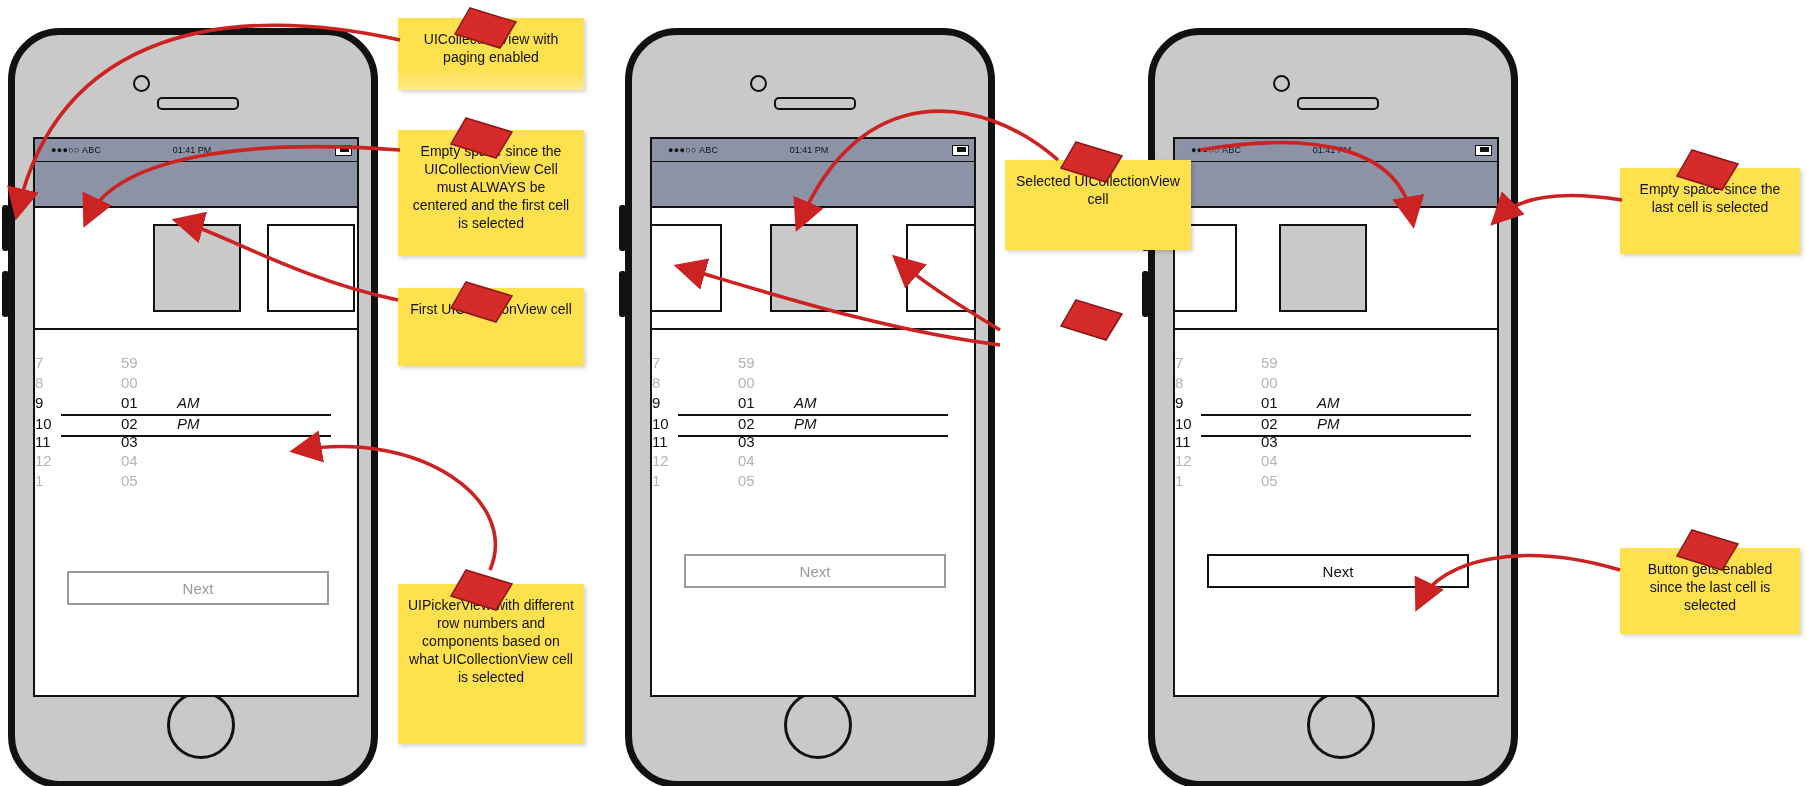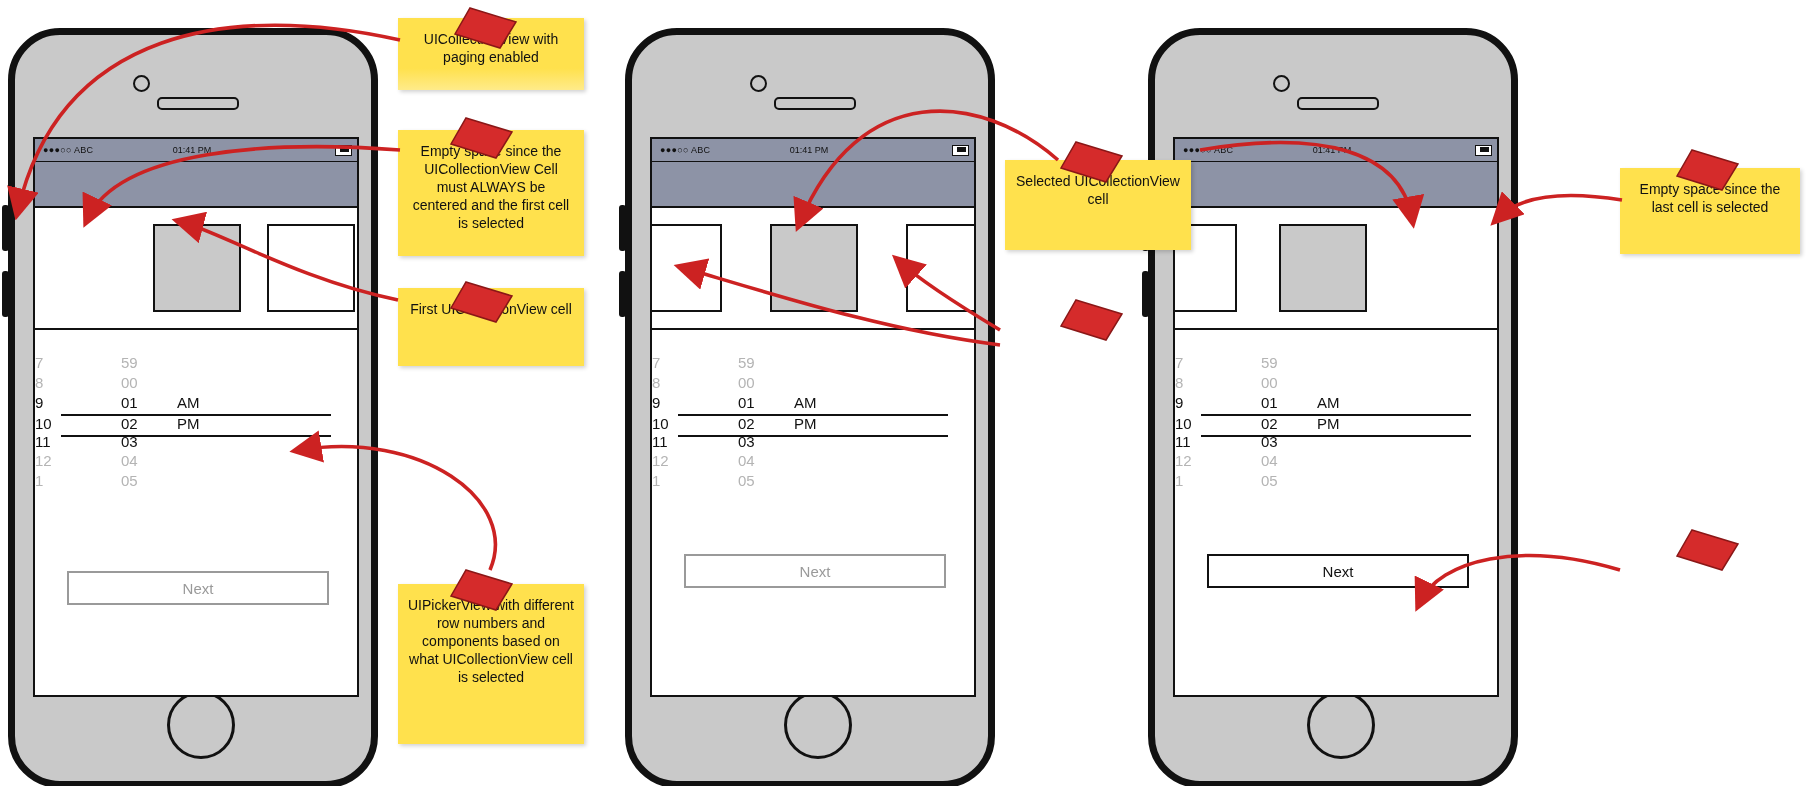"●●●○○ ABC" .sb-left { left: 8px -> 16px }
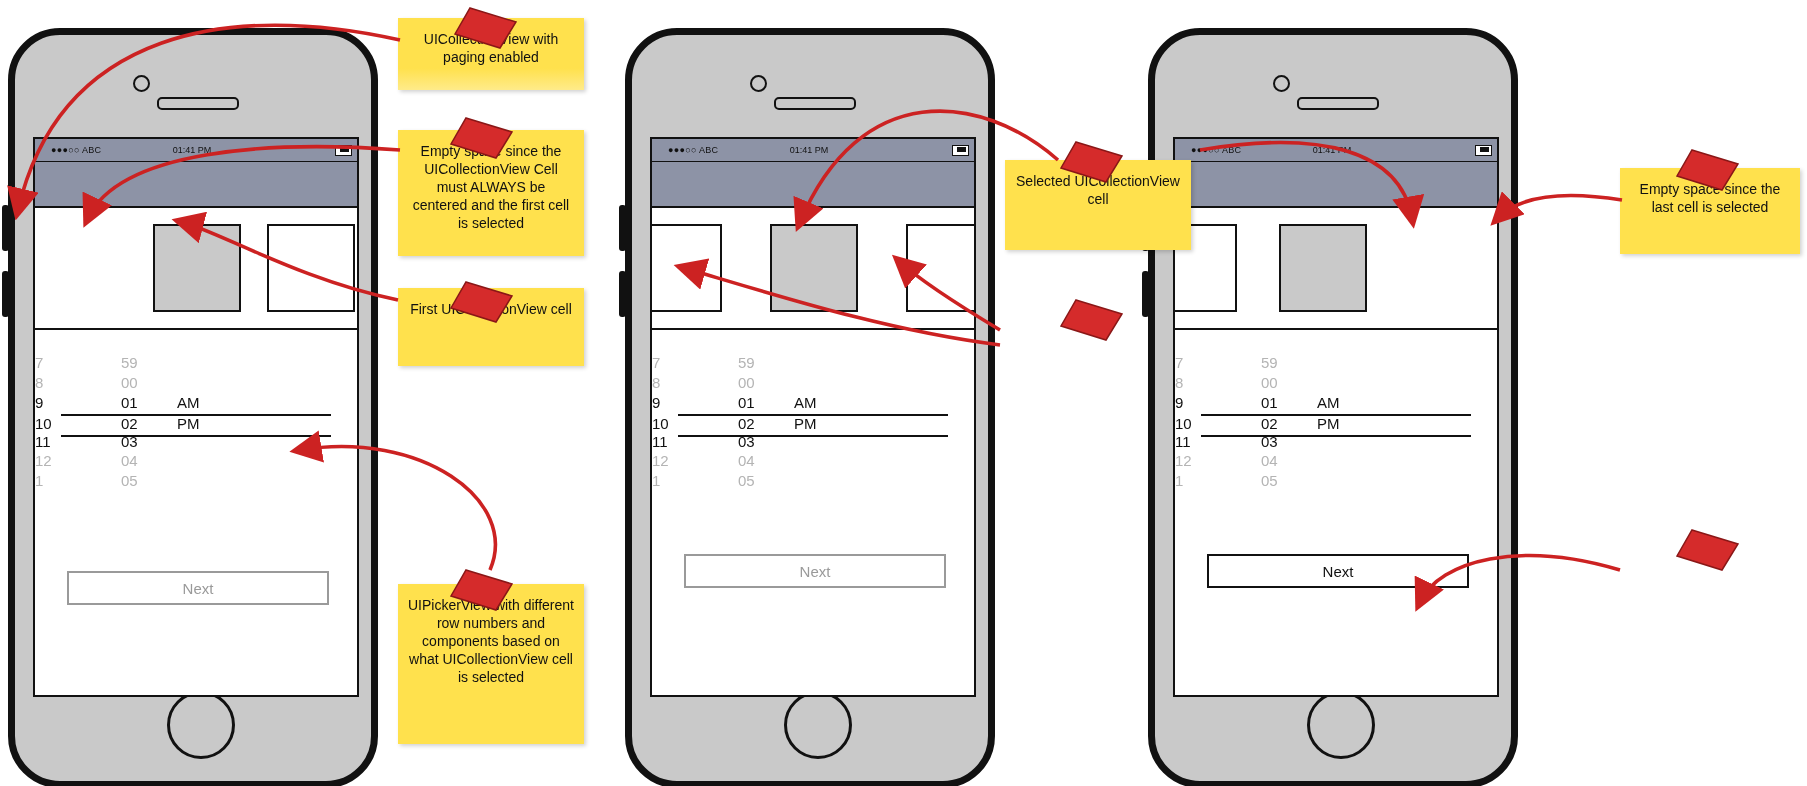"AM" .col-a { font-style: none -> italic }
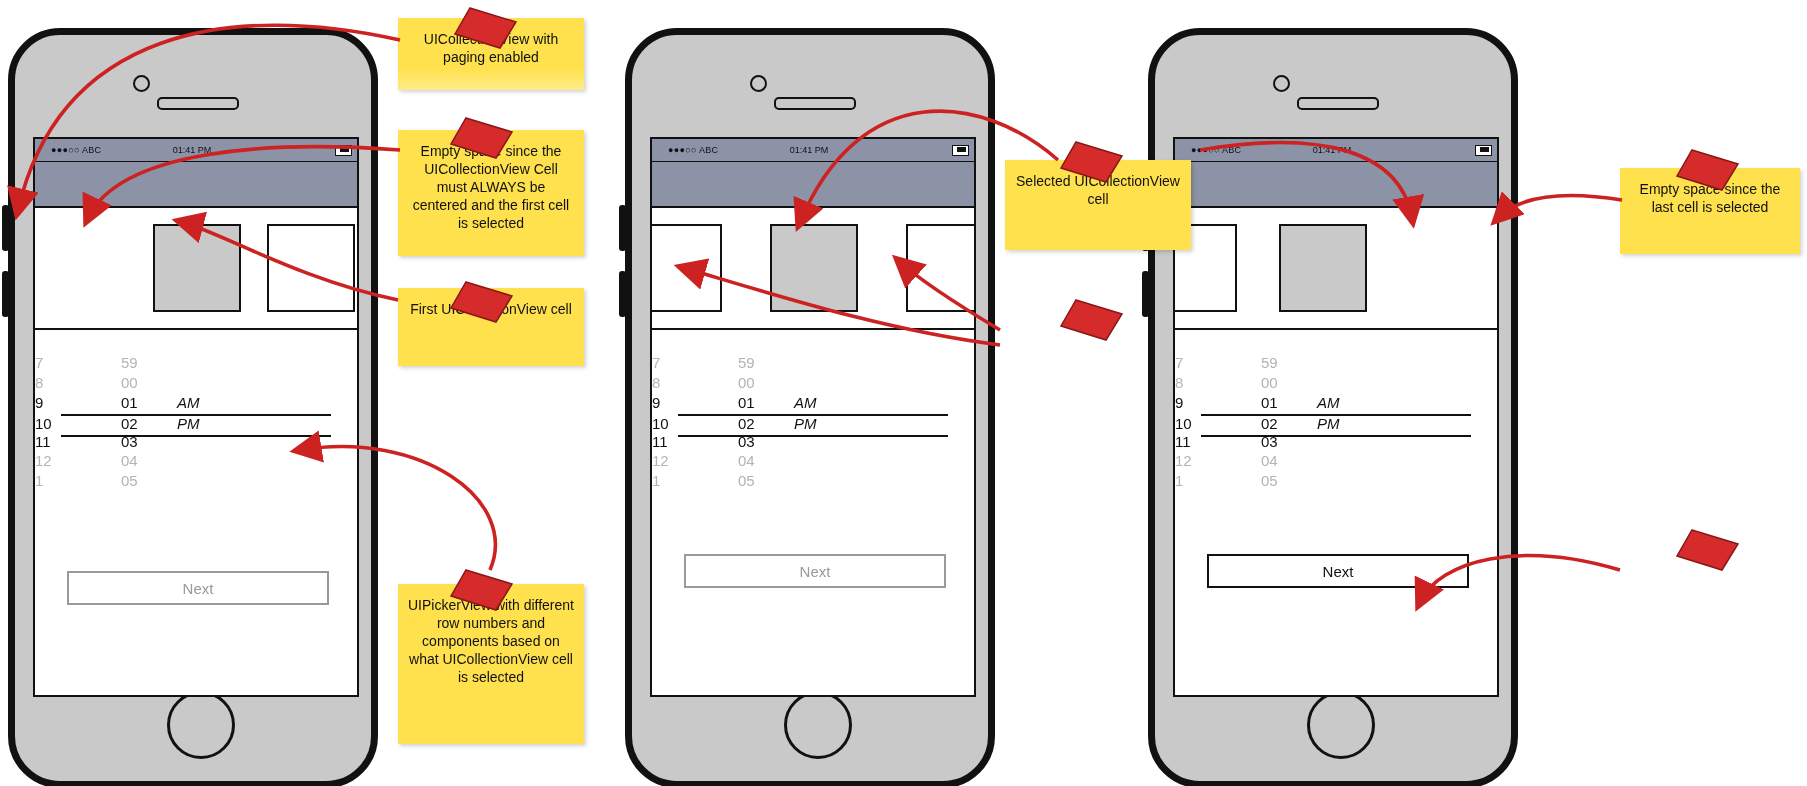"Button gets enabled since the" div.note { html: none -> <div>Button gets enabled since the last cell is selected</div> }
